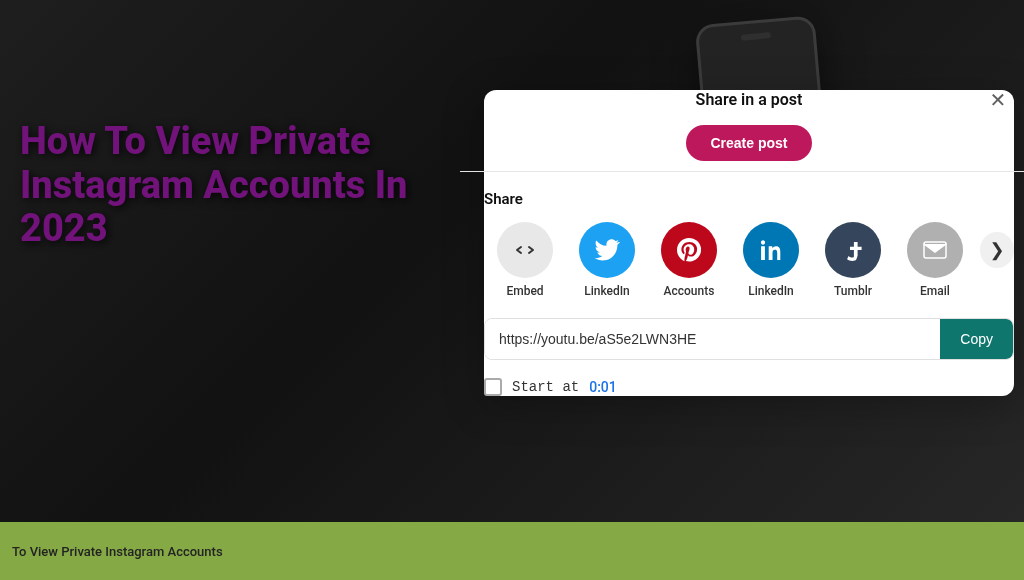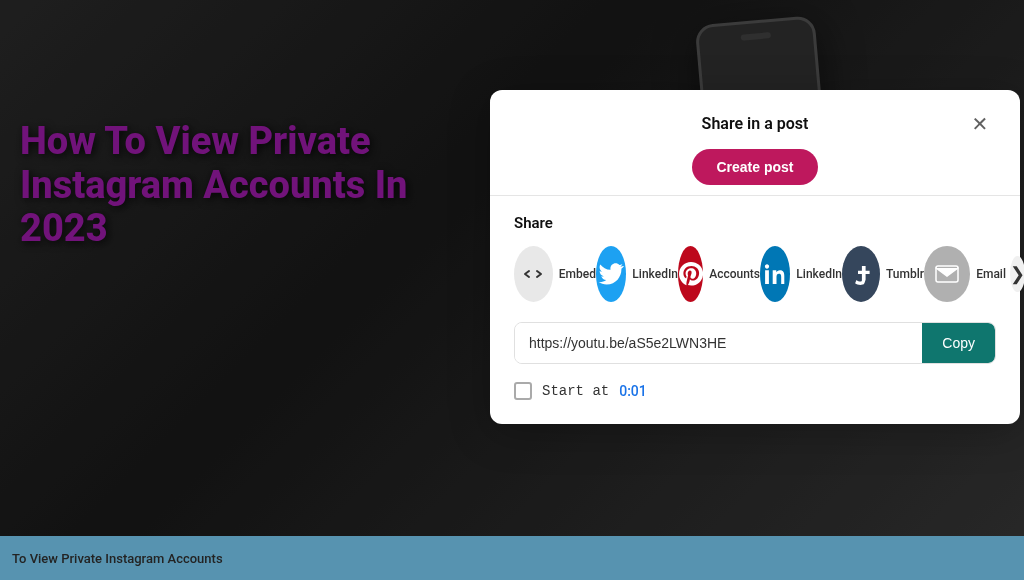"Share in a post" .modal { margin-right: 4px -> 10px; padding: 24px -> none }
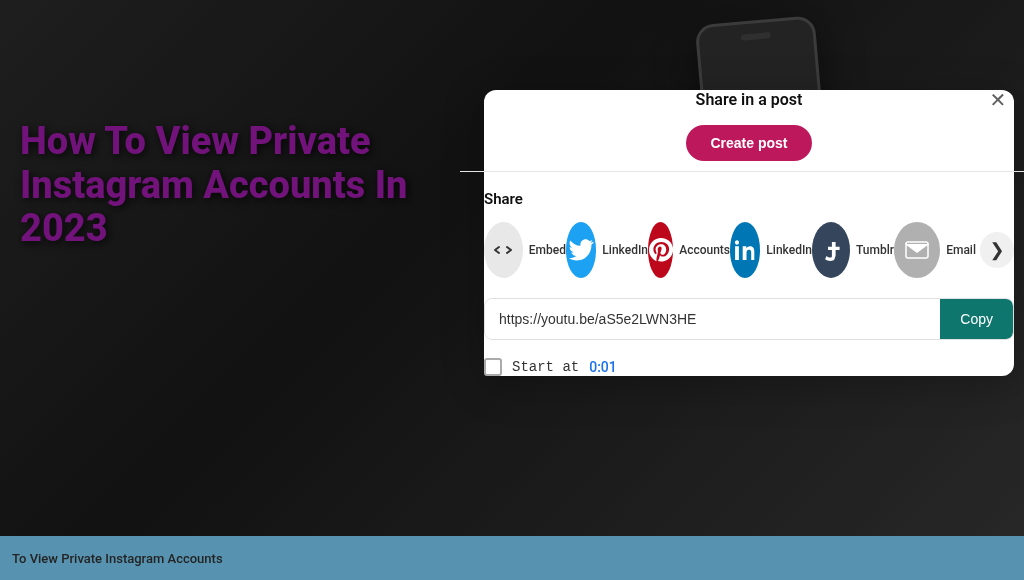"Embed" .share-icon-item { flex-direction: row -> column }
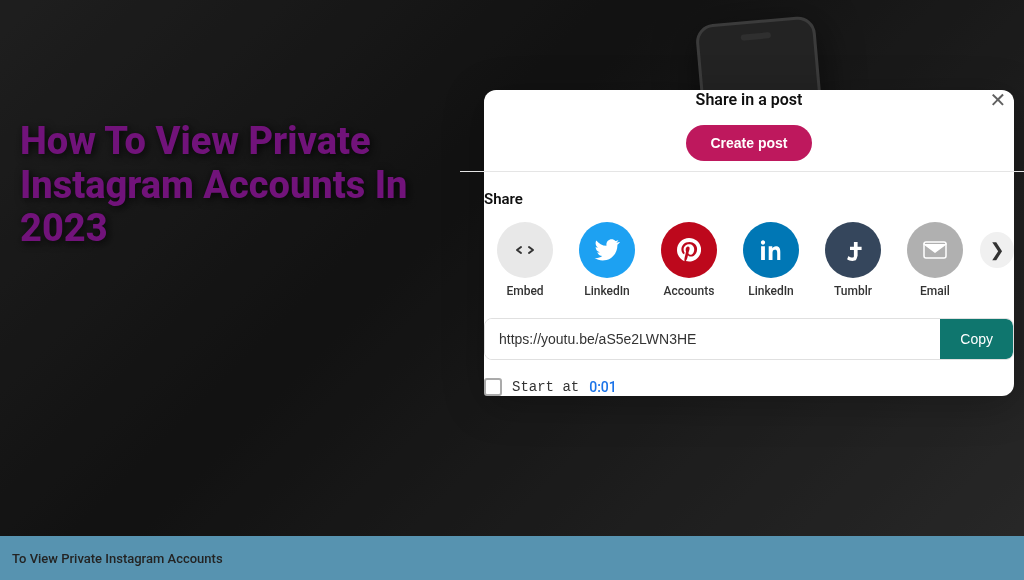"To View Private Instagram Accounts" .bottom-bar { background: #7dd3fc -> #bef264; height: 44px -> 58px }
